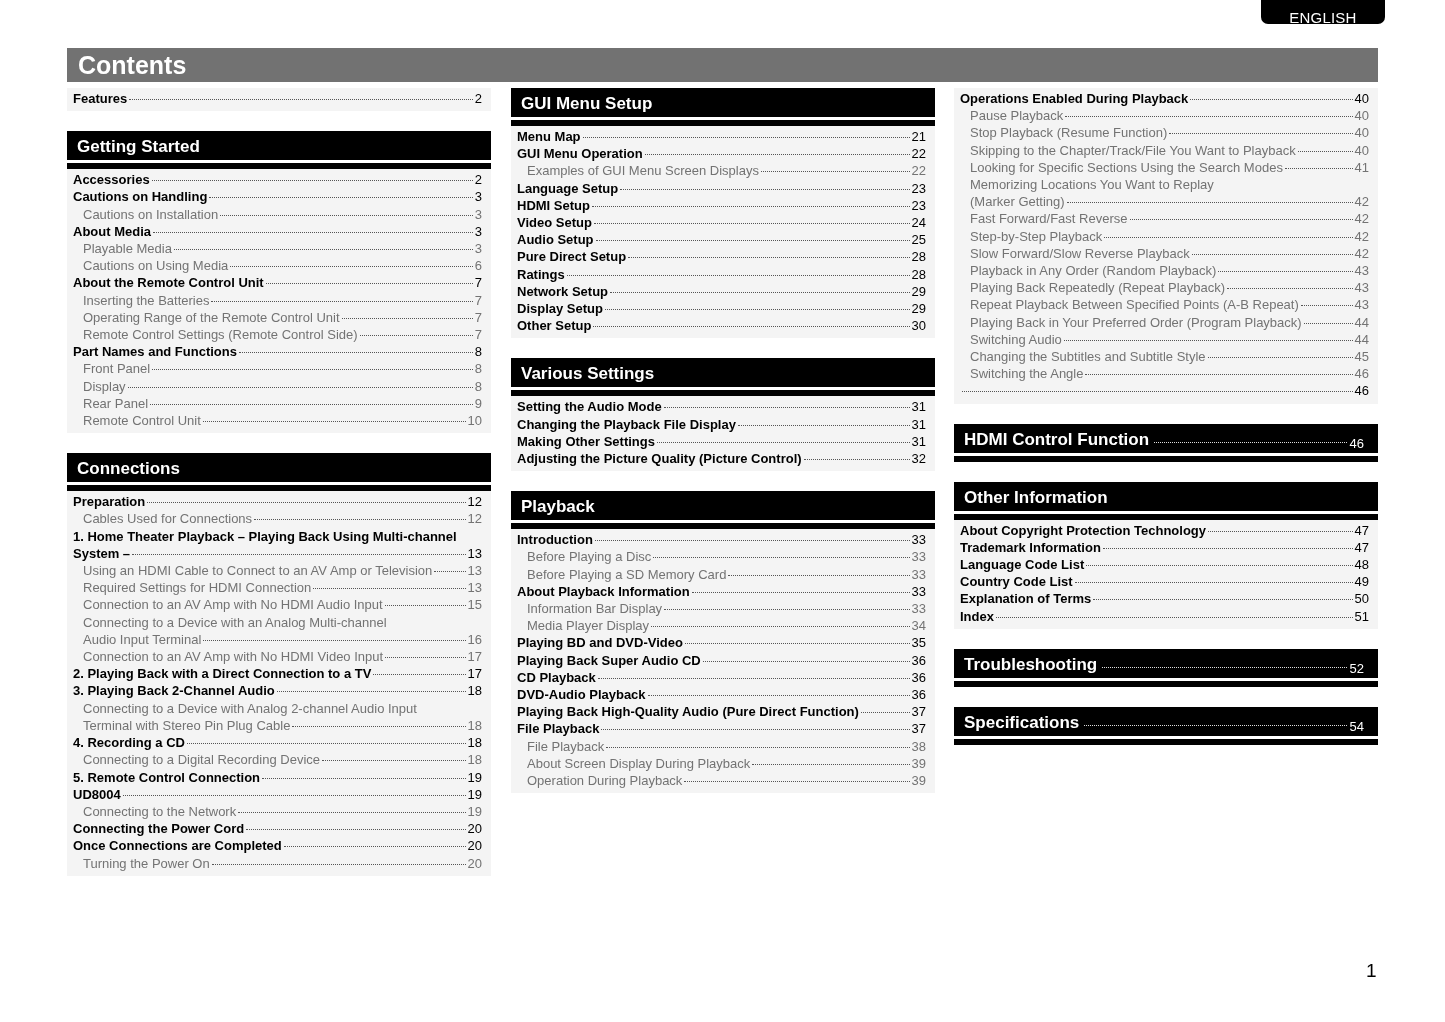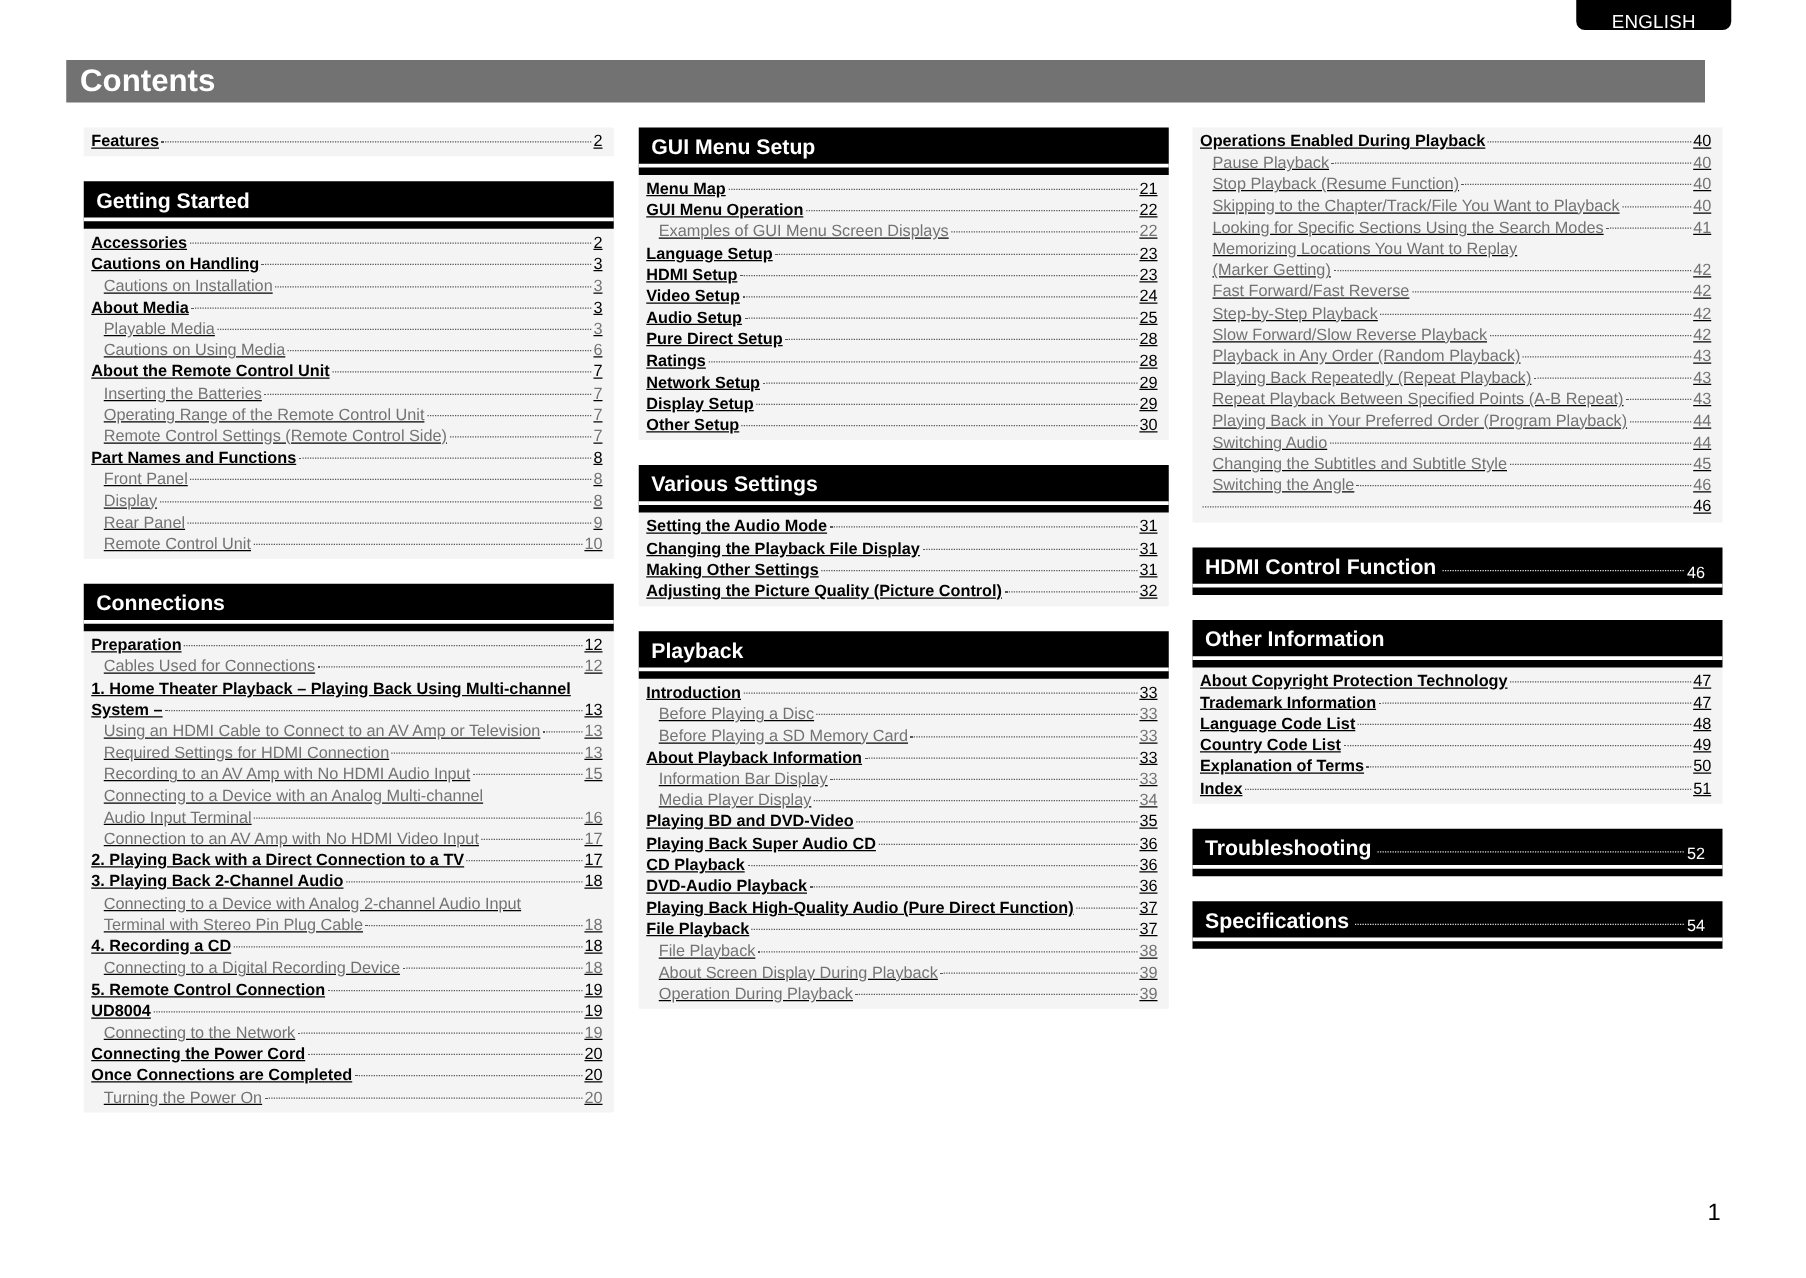"Contents" .contents-bar { left: 53px -> 67px }
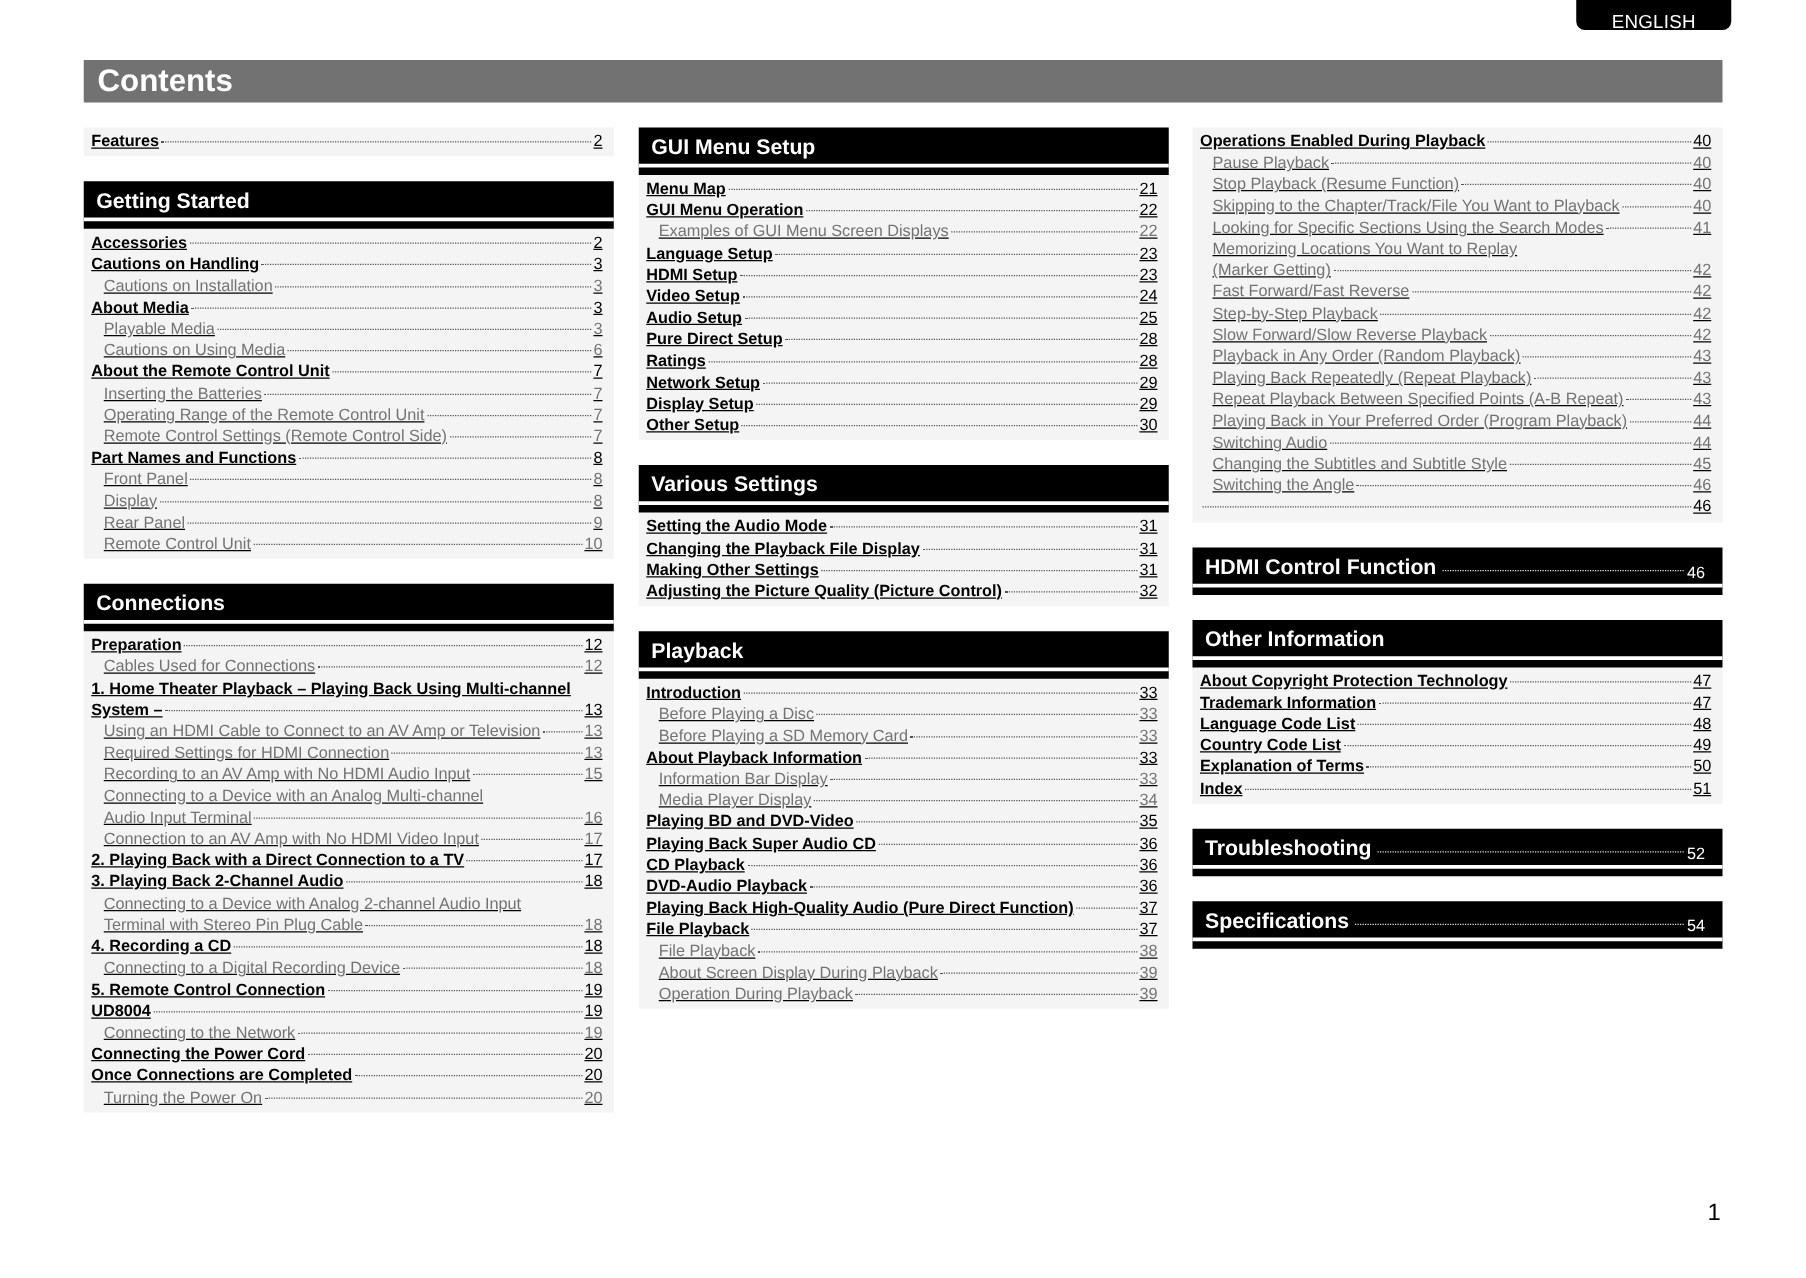"Features" .col { text-decoration: underline -> none; top: 102px -> 88px }
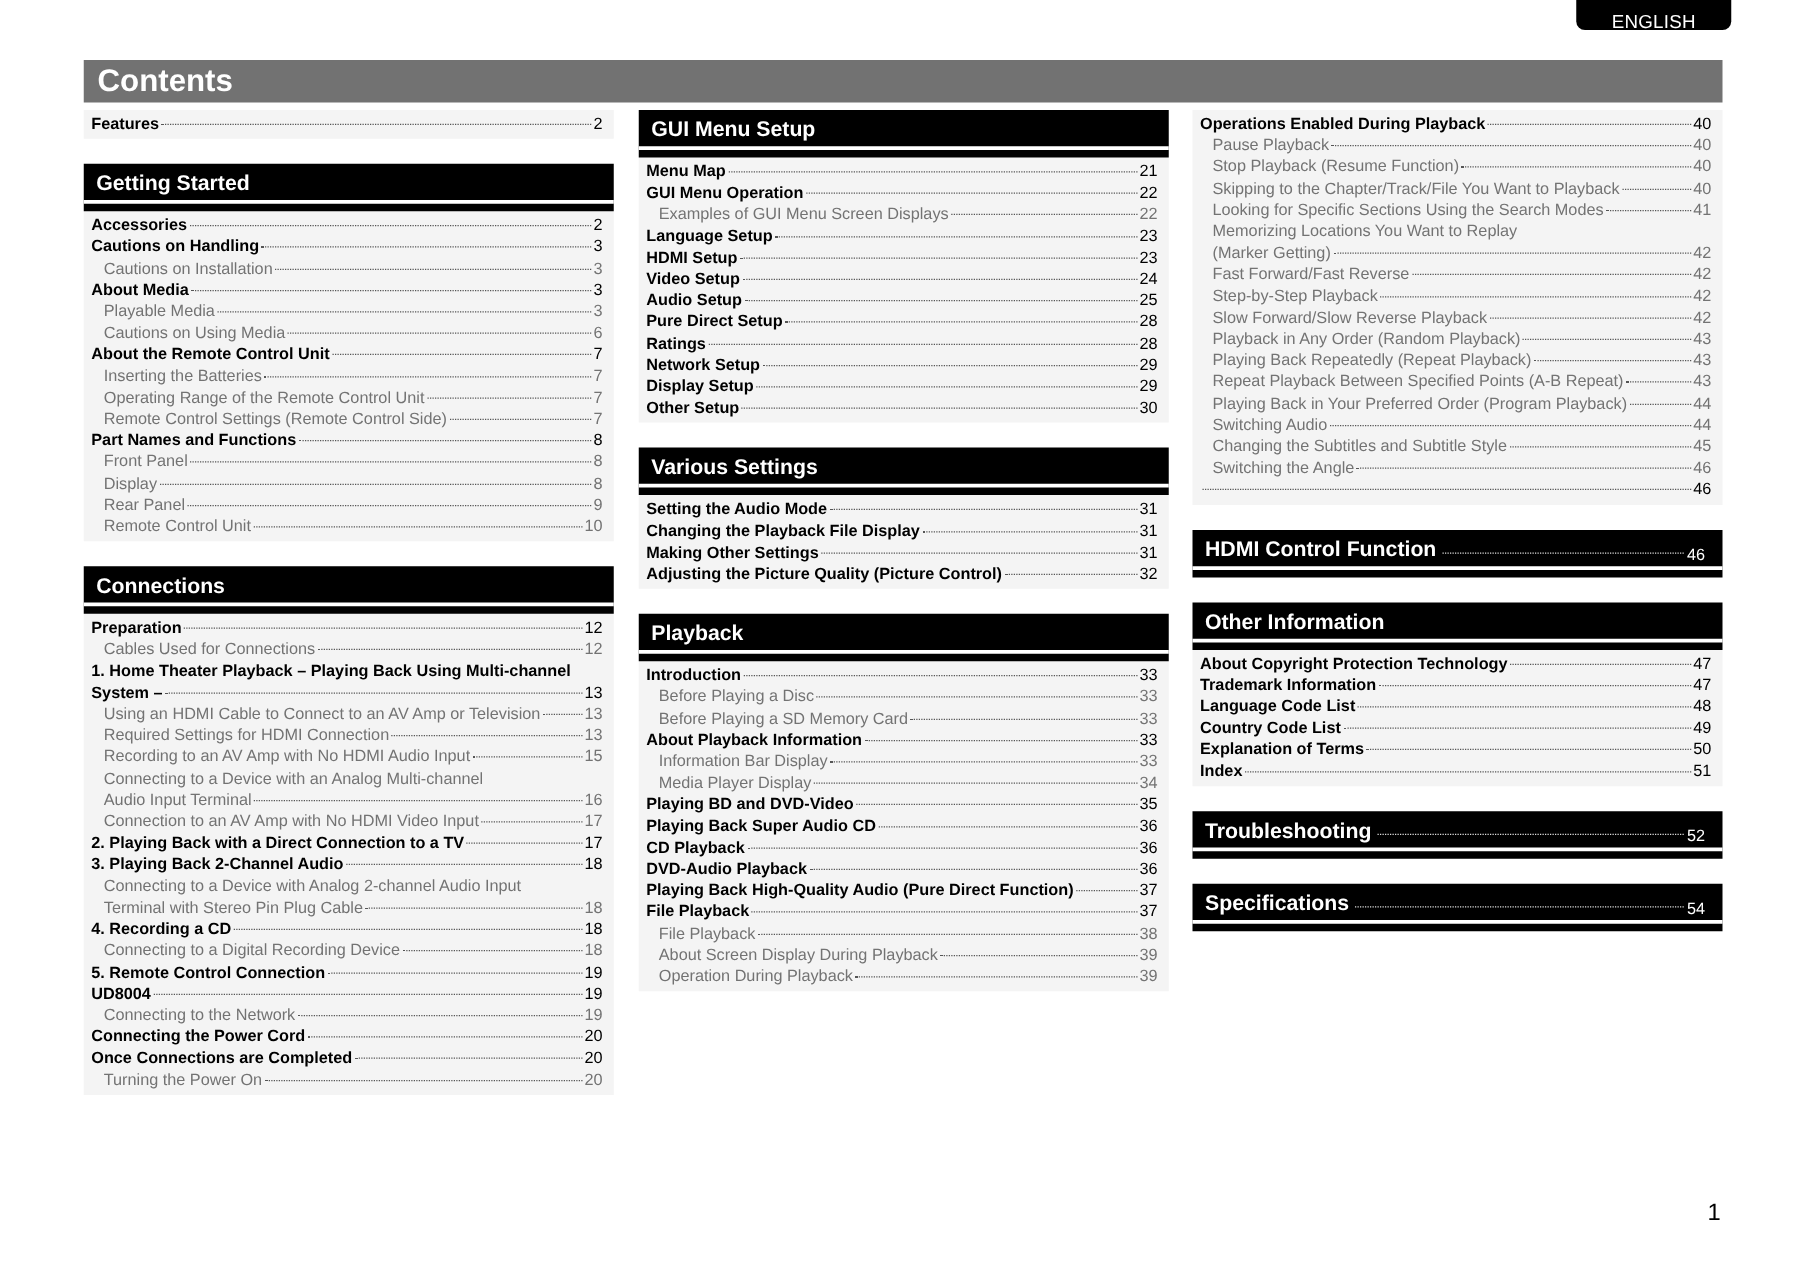"Recording to an AV Amp" span.t { text: Recording -> Connection }
